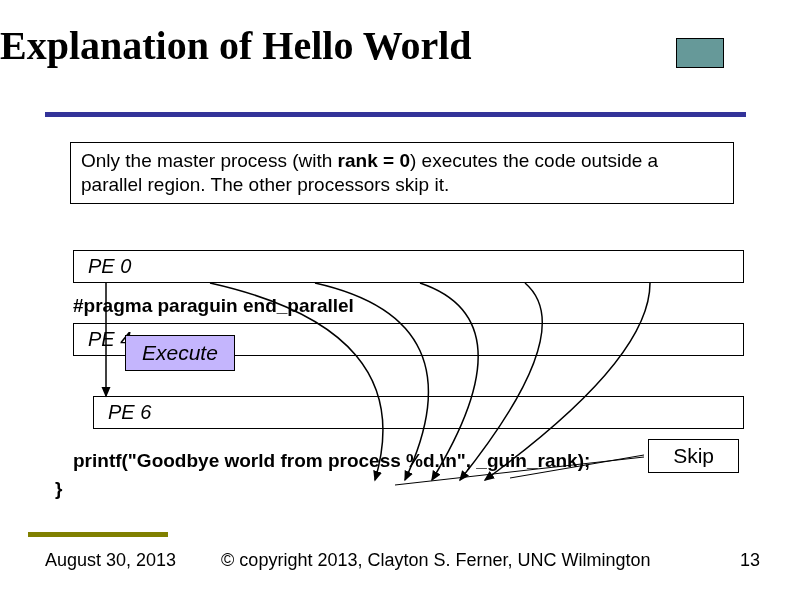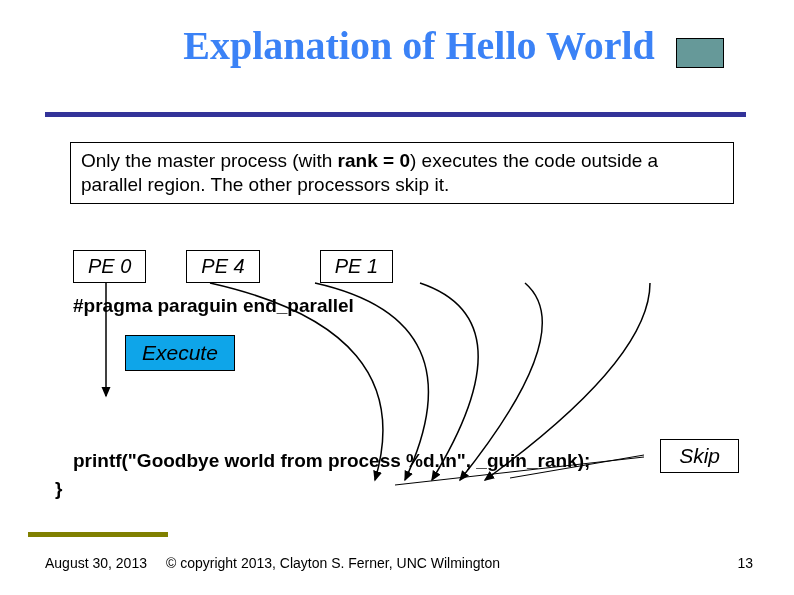"Explanation of Hello World" .title { color: #3b82f6 -> #000000; padding-left: 44px -> none; text-align: center -> left }
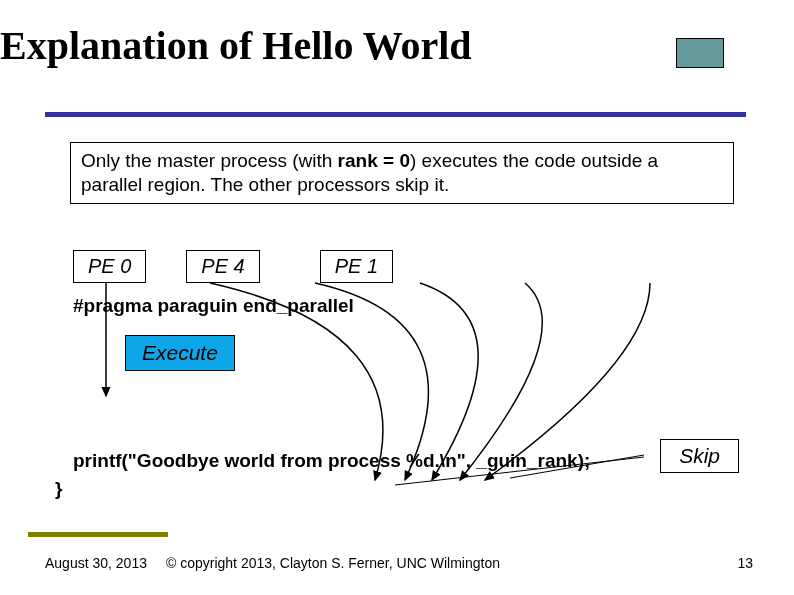"PE 0" .pe-row { flex-direction: none -> column }
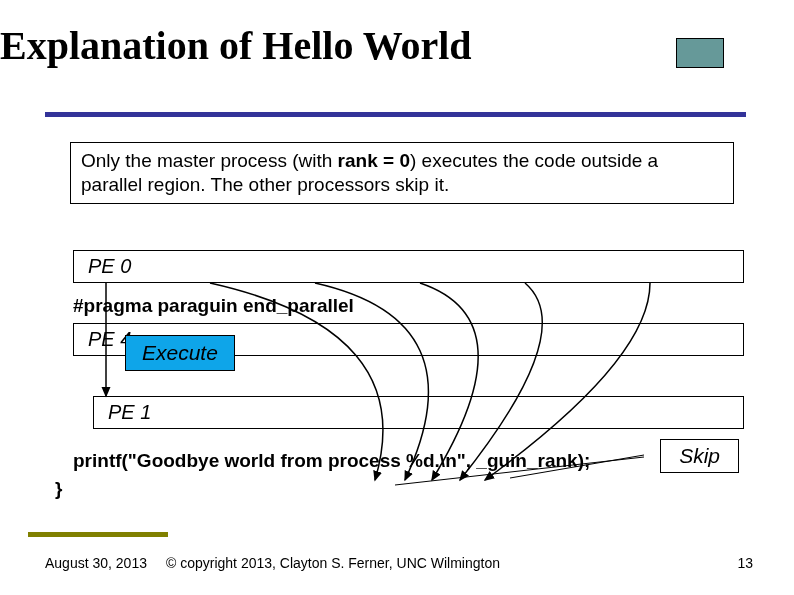"Execute" .execute-box { background: #0ea5e9 -> #c4b5fd }
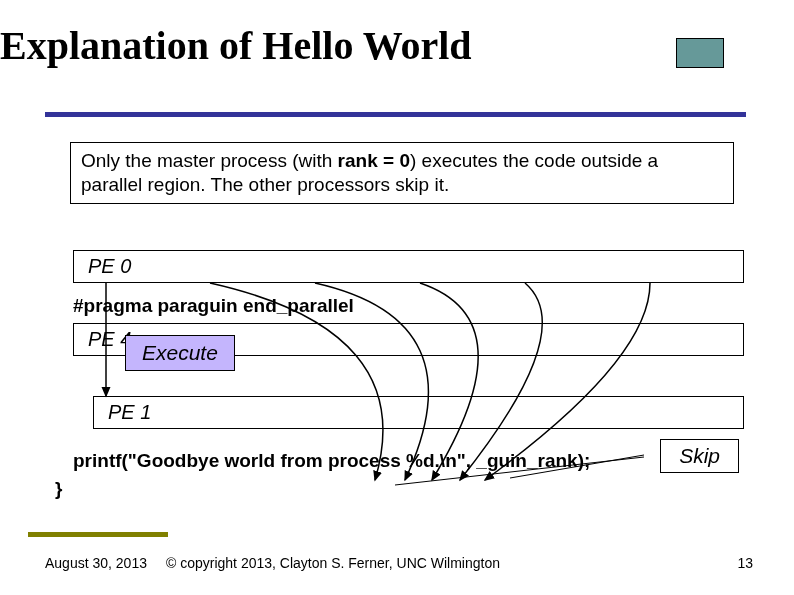"PE 1" div.pe-box { text: 1 -> 6 }
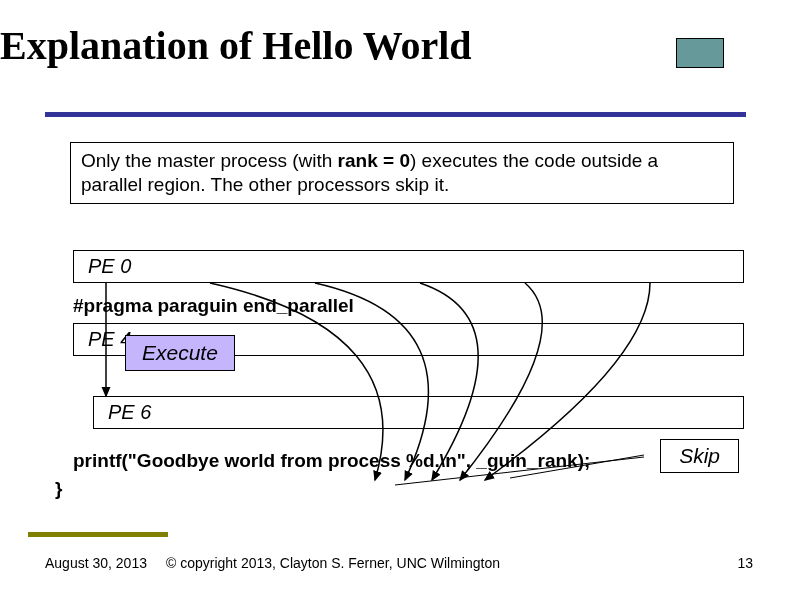"Skip" .skip-box { font-style: italic -> none; padding: 4px 18px -> 4px 24px }
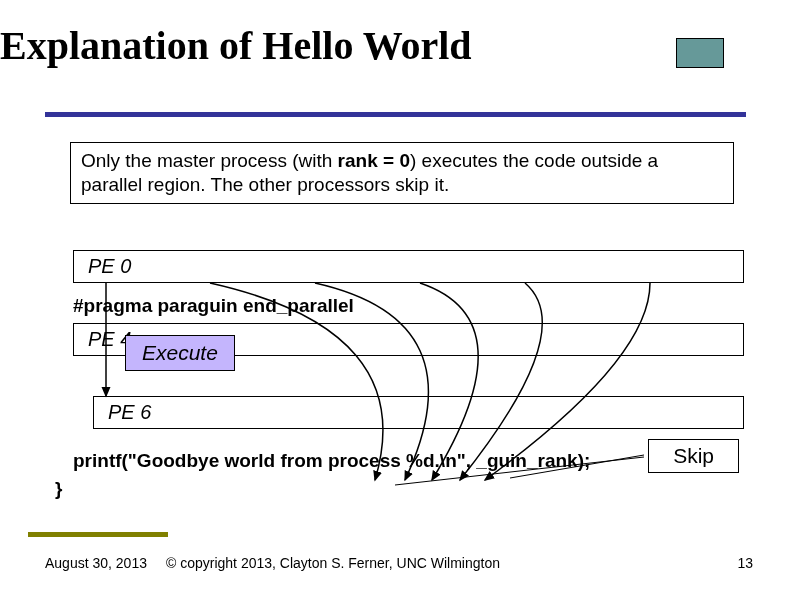"August 30, 2013" .footer { font-size: 14px -> 18px; gap: none -> 26px; right: 11px -> 4px }
